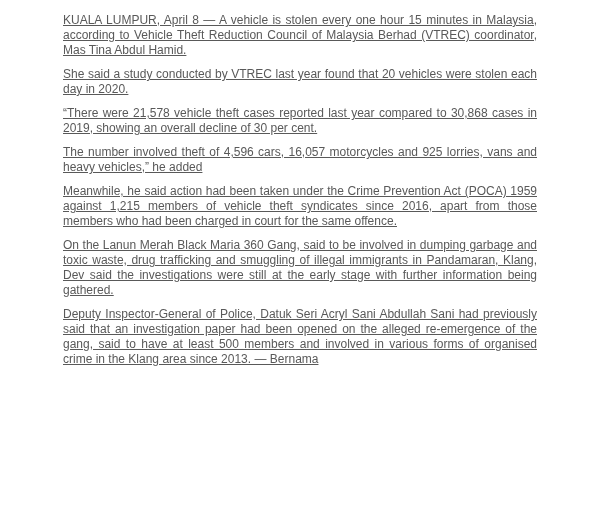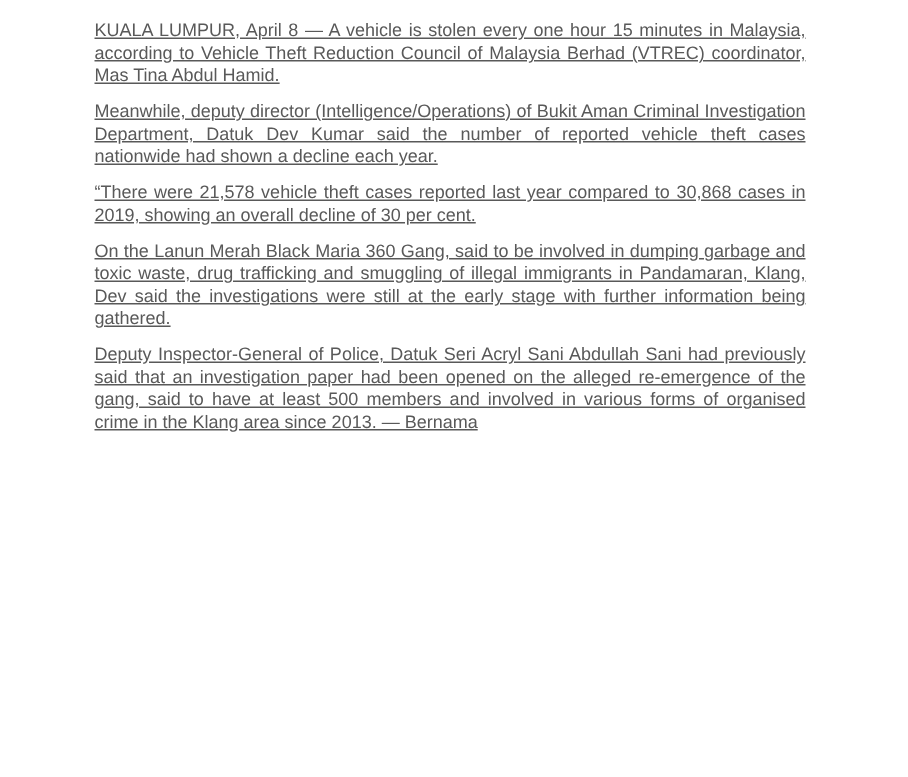"She said a study conducted" p { html: none -> <p>She said a study conducted by VTREC last year found that 20 vehicles were stolen each day in 2020.</p> }
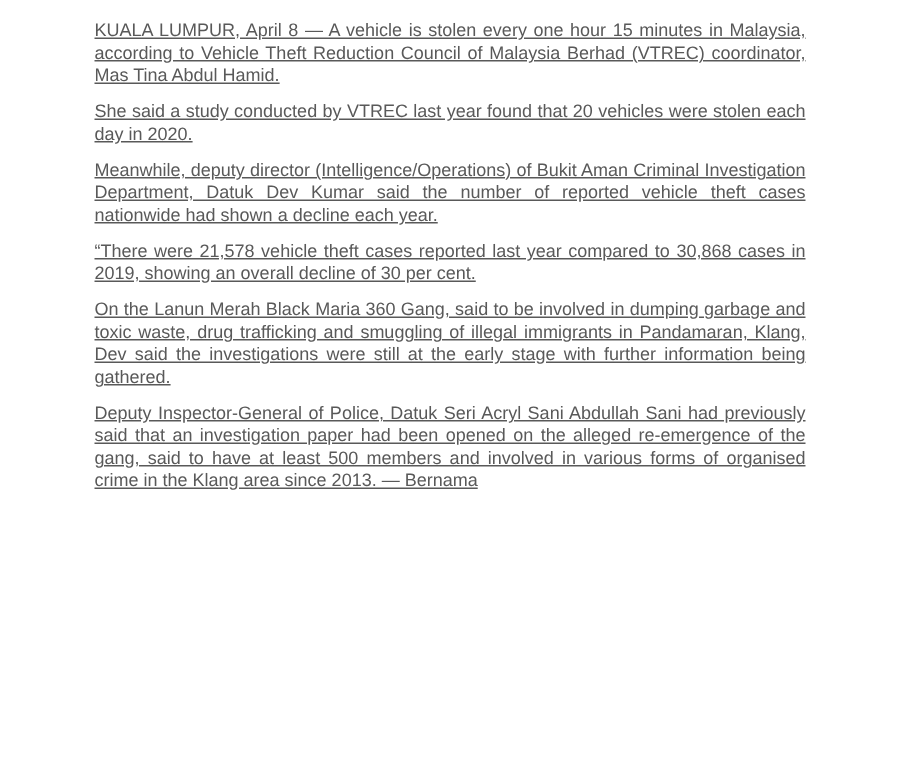"Meanwhile, deputy director" p { html: <p>Meanwhile, deputy director (Intelligence/Operations) of Bukit Aman Criminal Investigation Department, Datuk Dev Kumar said the number of reported vehicle theft cases nationwide had shown a decline each year.</p> -> none }
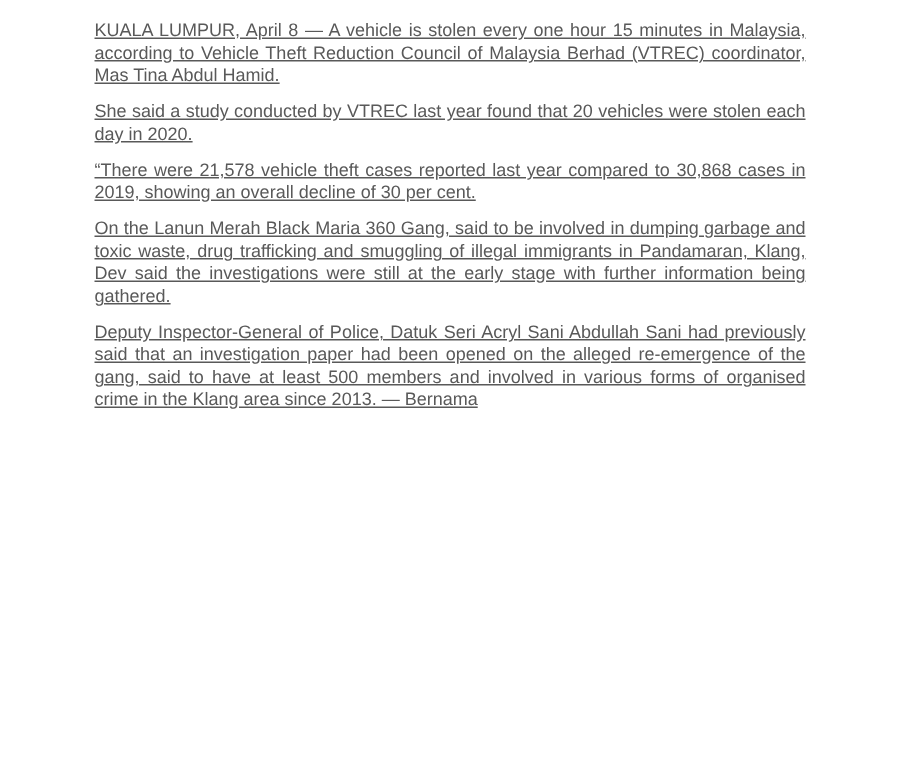"The number involved theft of" p { html: none -> <p>The number involved theft of 4,596 cars, 16,057 motorcycles and 925 lorries, vans and heavy vehicles,” he added</p> }
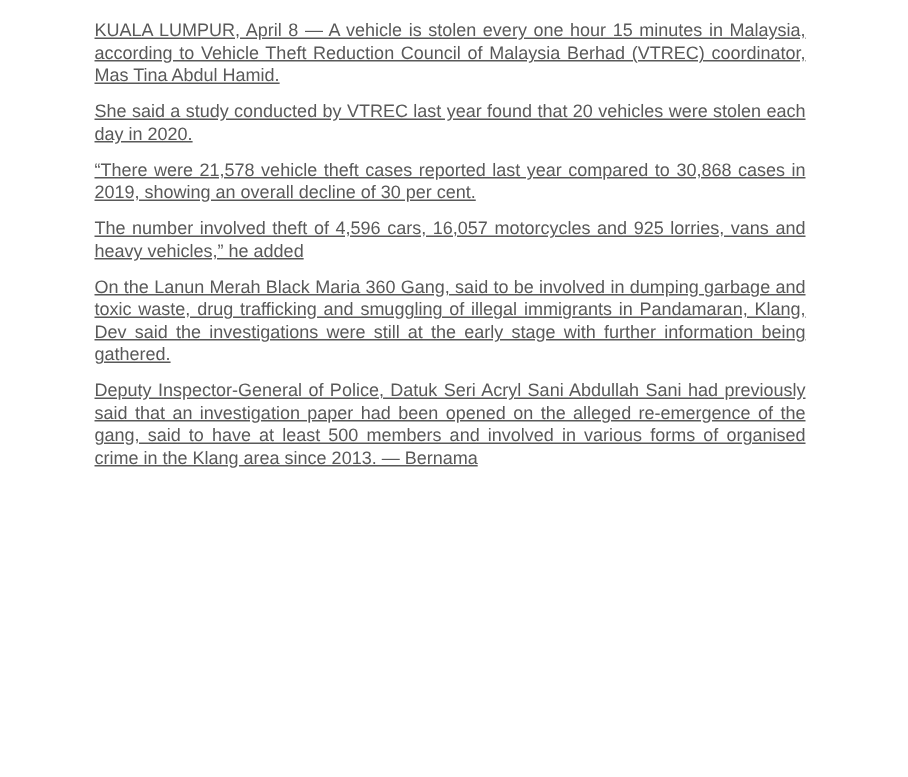"Meanwhile, he said action had" p { html: none -> <p>Meanwhile, he said action had been taken under the Crime Prevention Act (POCA) 1959 against 1,215 members of vehicle theft syndicates since 2016, apart from those members who had been charged in court for the same offence.</p> }
